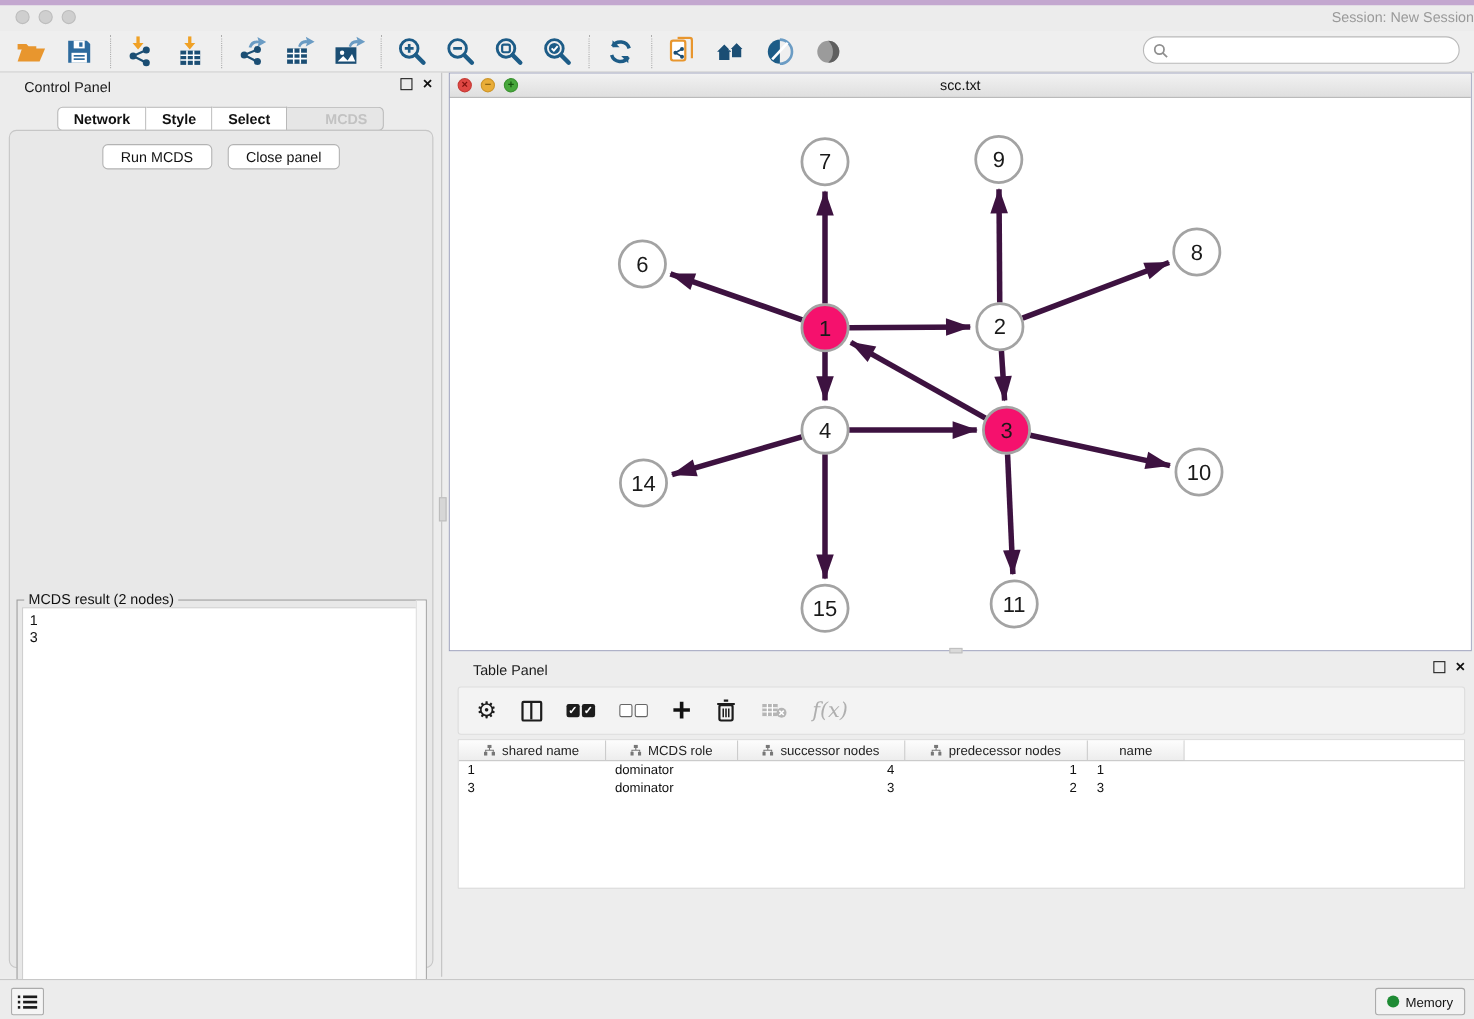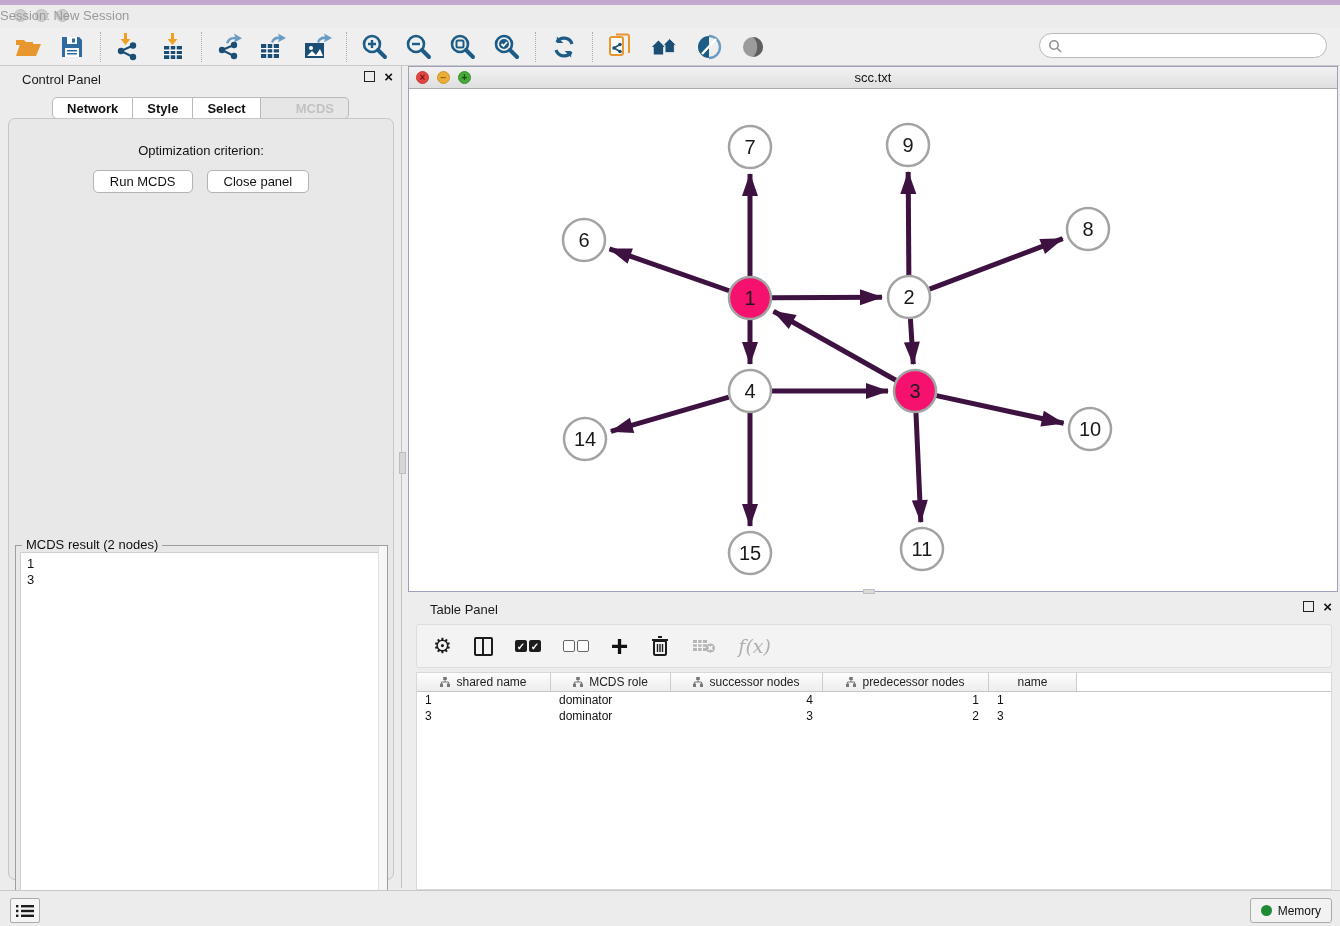"Session: New Session" .app-title { text-align: left -> right }
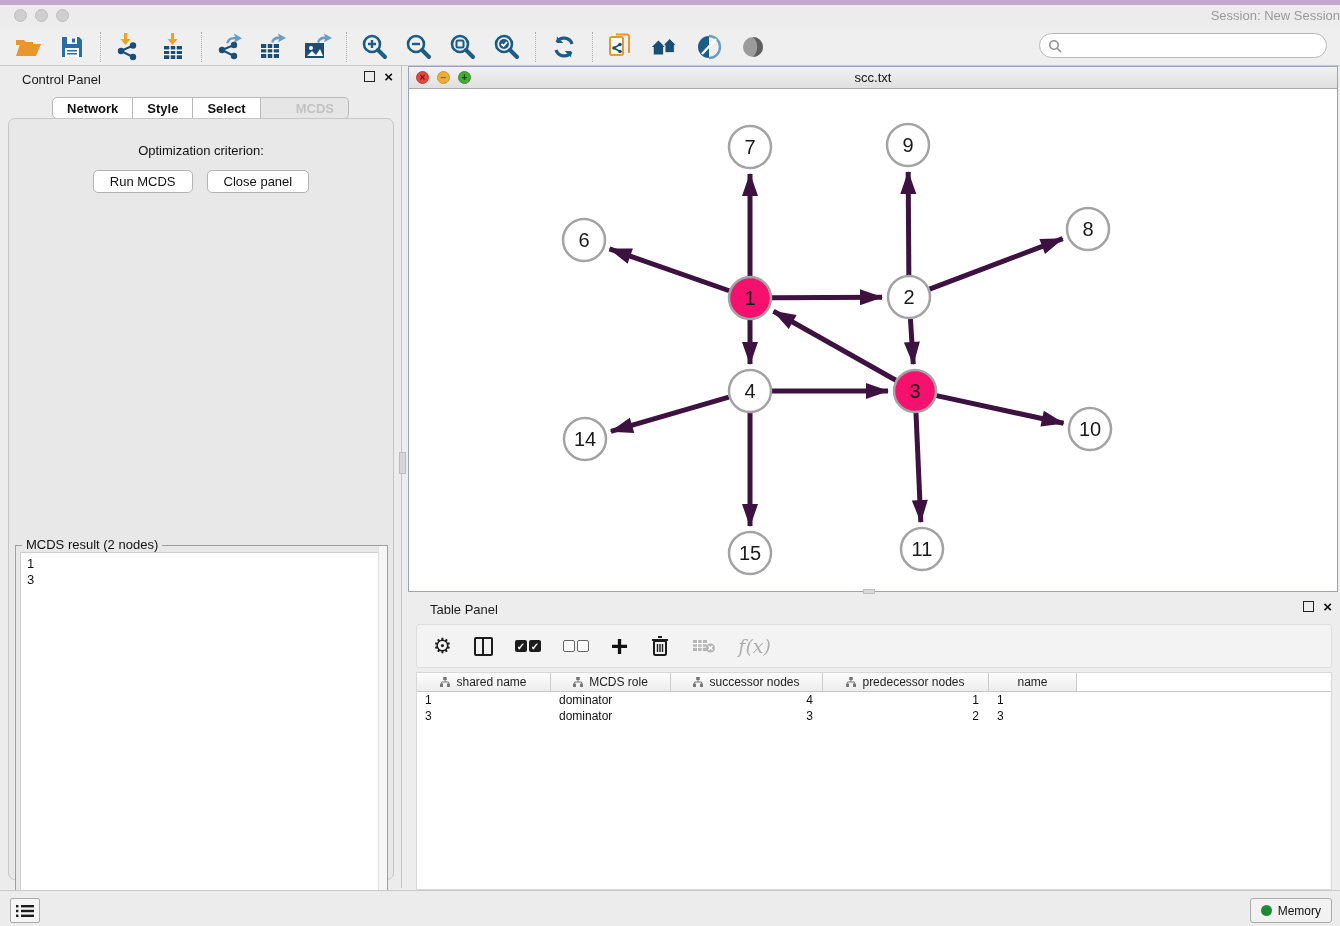"Optimization criterion:" div.opt-label { html: <div>Optimization criterion:</div> -> none }
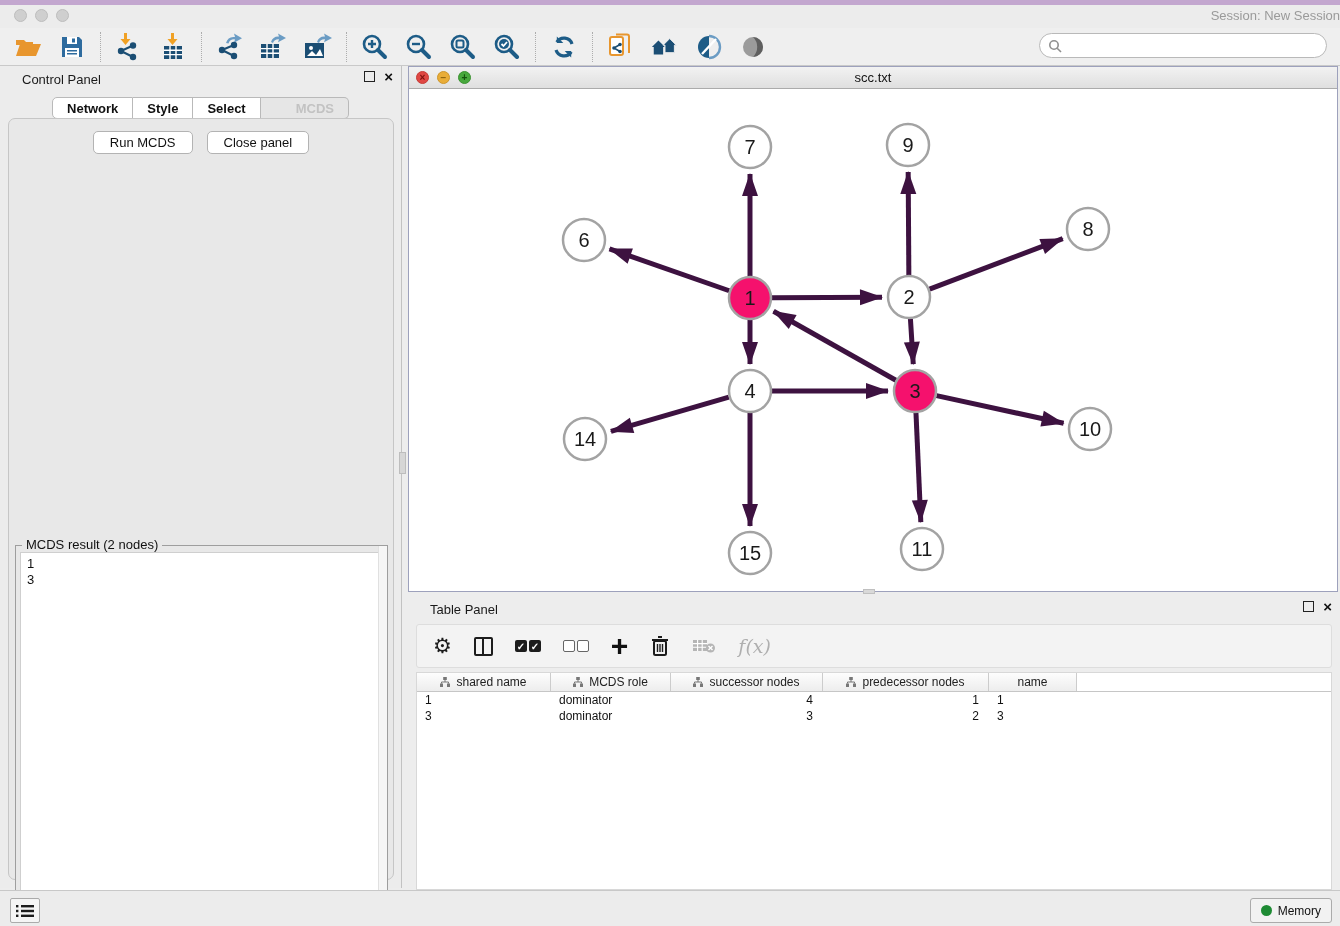"shared name" .tbl-wrap { height: 218px -> 136px }
